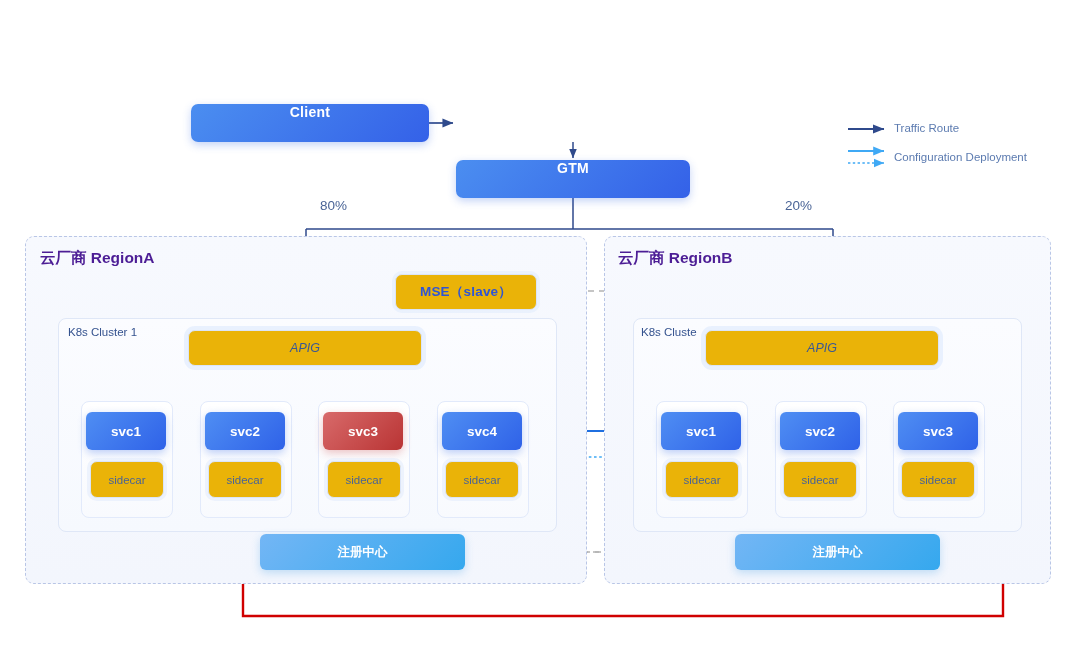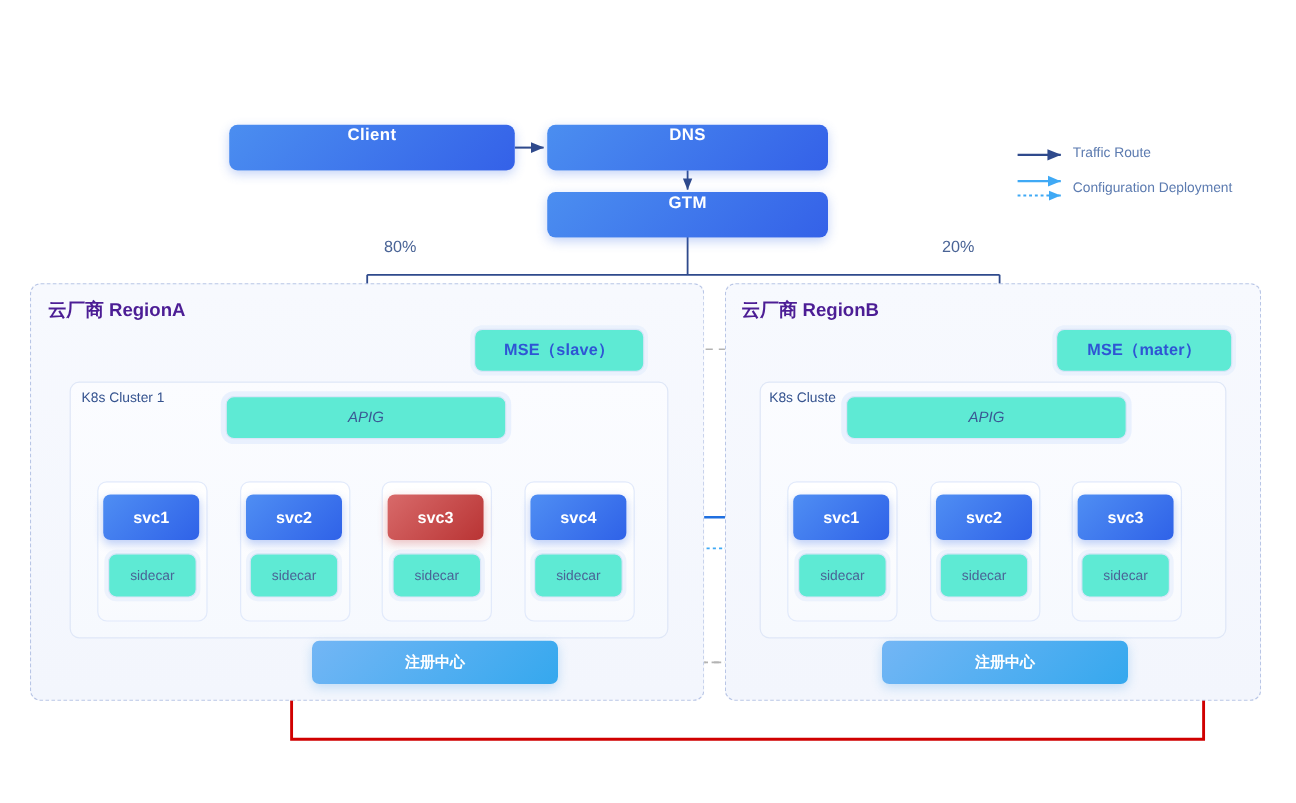"DNS" div.pill { html: <div> <span>DNS</span> </div> -> none }
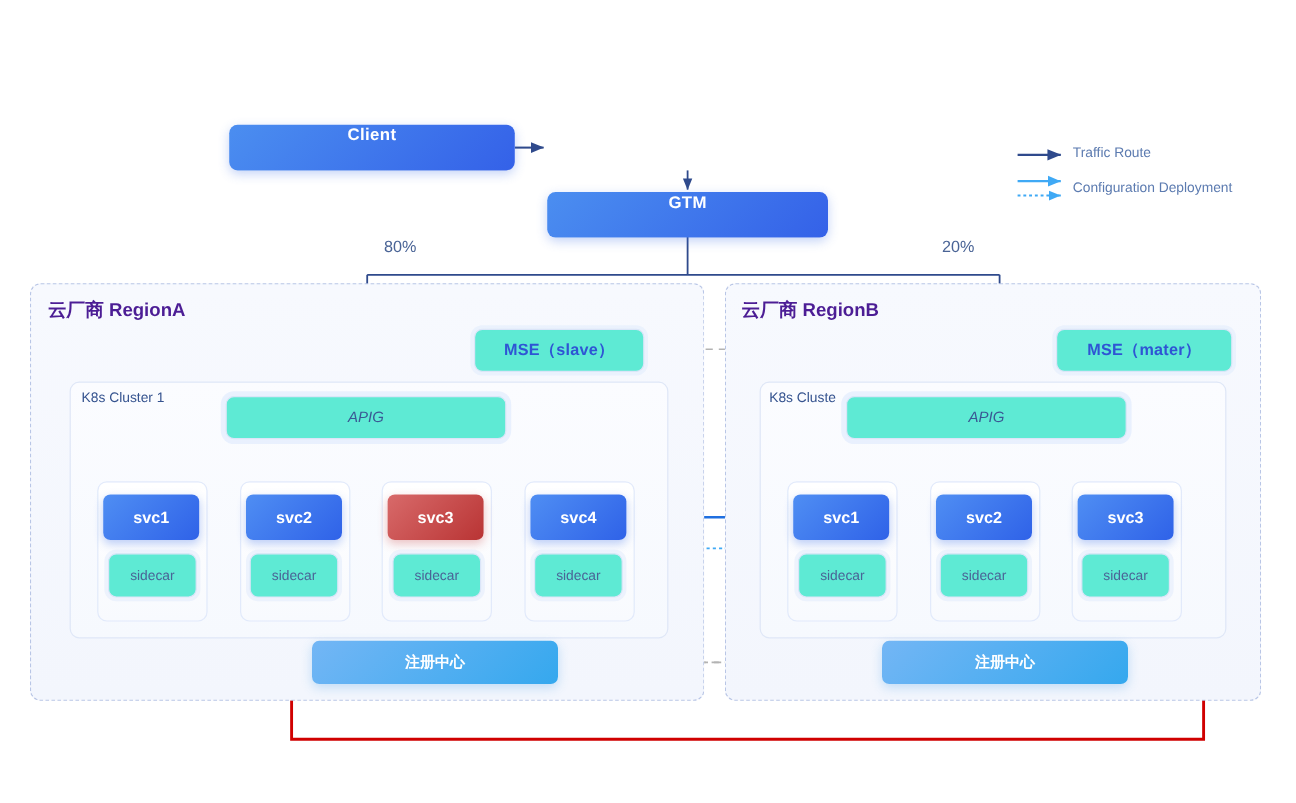"MSE（slave）" .wbox { background: #5eead4 -> #eab308 }
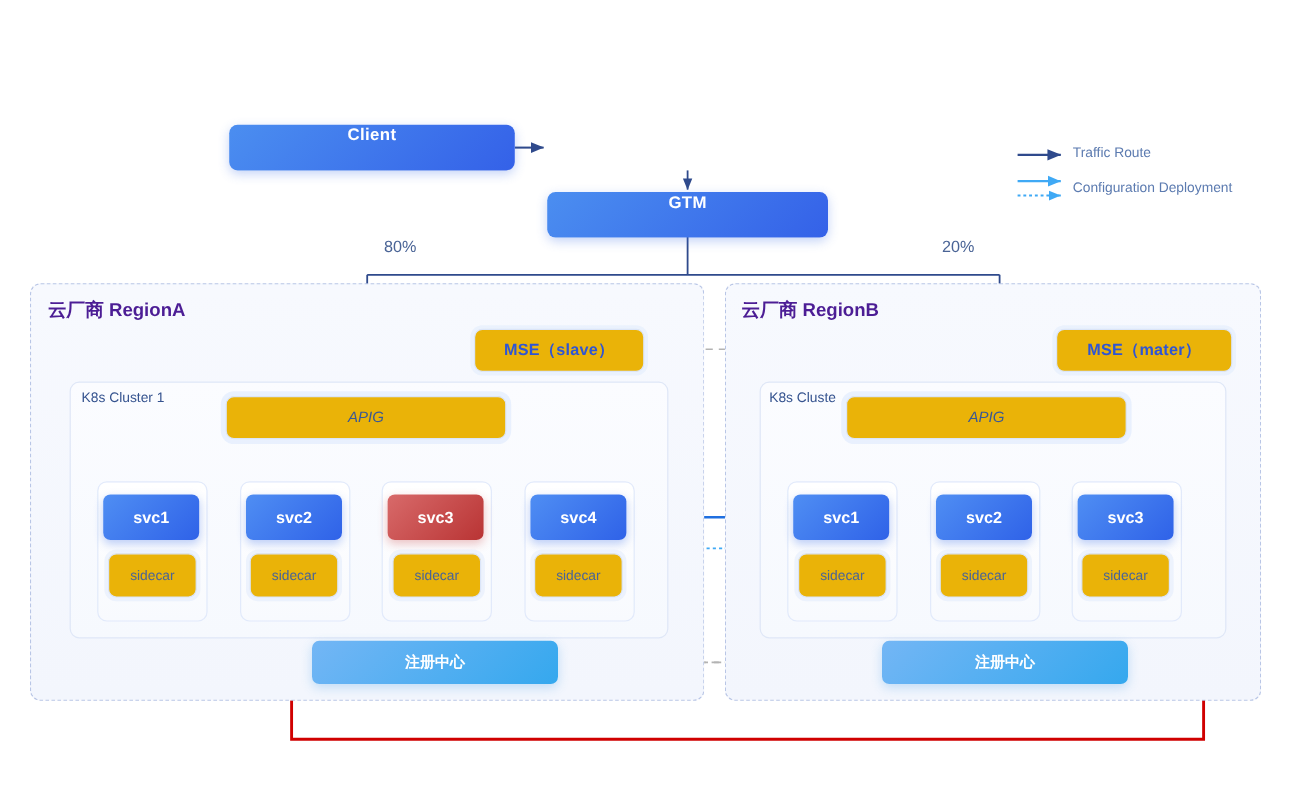"MSE（mater）" div.wbox { html: <div> <span>MSE（mater）</span> </div> -> none }
